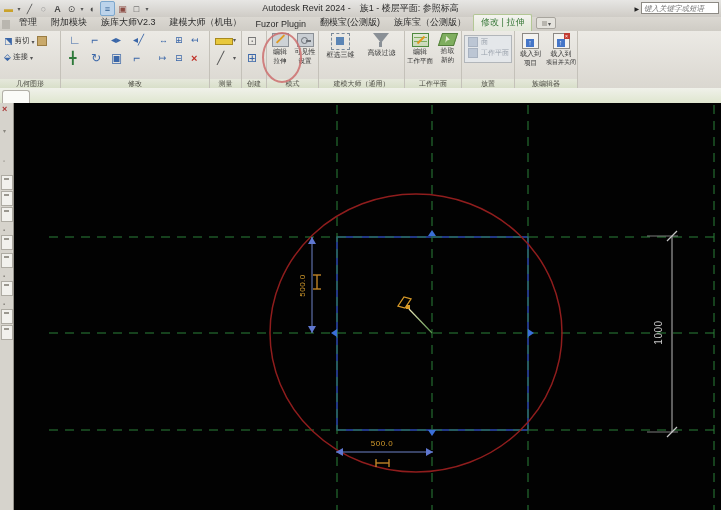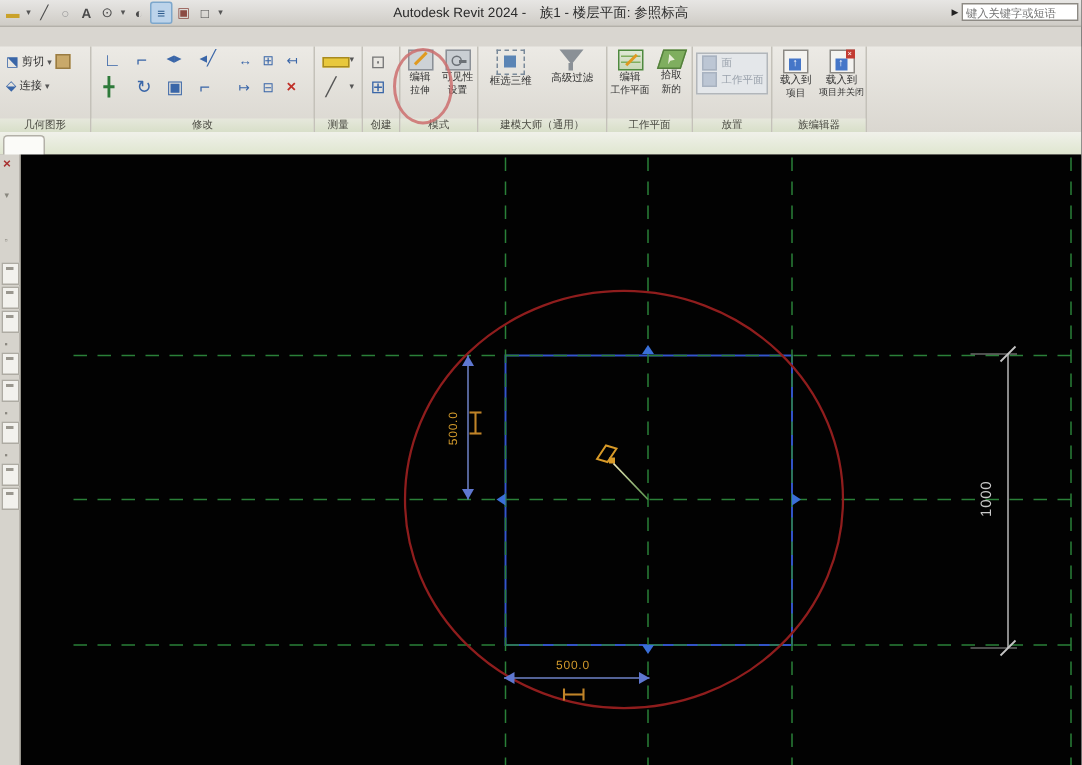"键入关键字或短语" .search input { font-style: none -> italic }
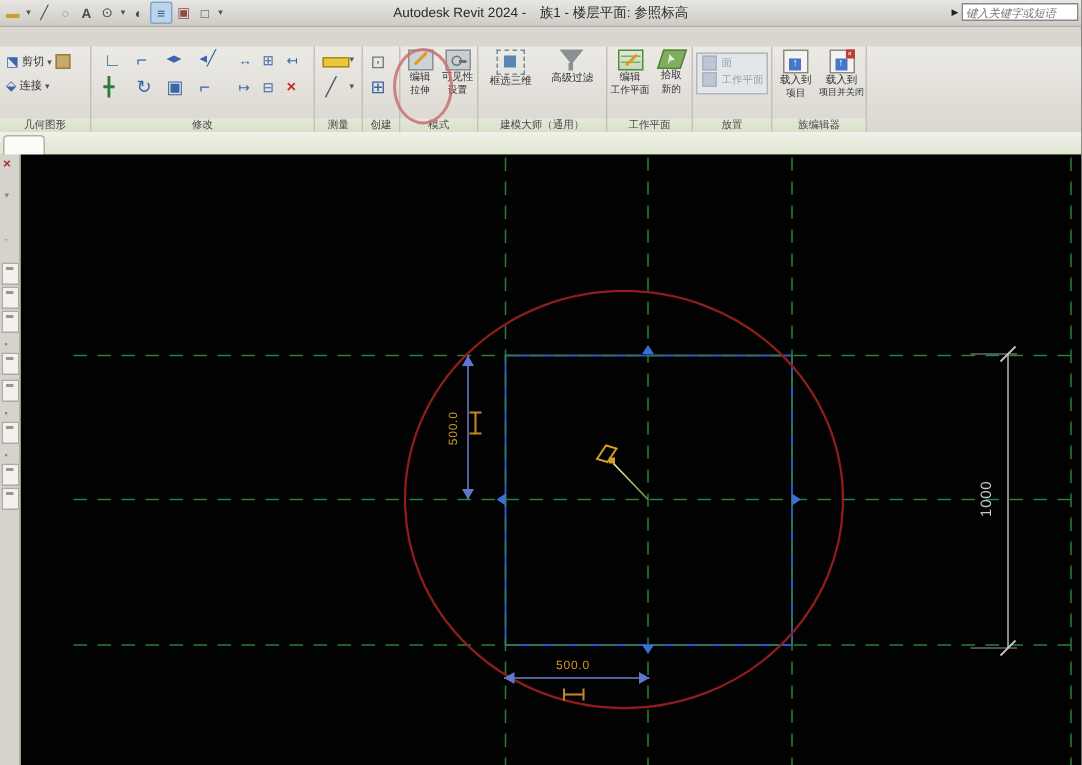"管理" div.tabrow { html: none -> <div> <span></span> <span>管理</span> <span>附加模块</span> <span>族库大师V2.3</span> <span>建模大师（机电）</span> <span>Fuzor Plugin</span> <span>翻模宝(公测版)</span> <span>族库宝（公测版）</span> <span>修改 | 拉伸</span> <span> <span></span> <span>▾</span> </span> </div> }
